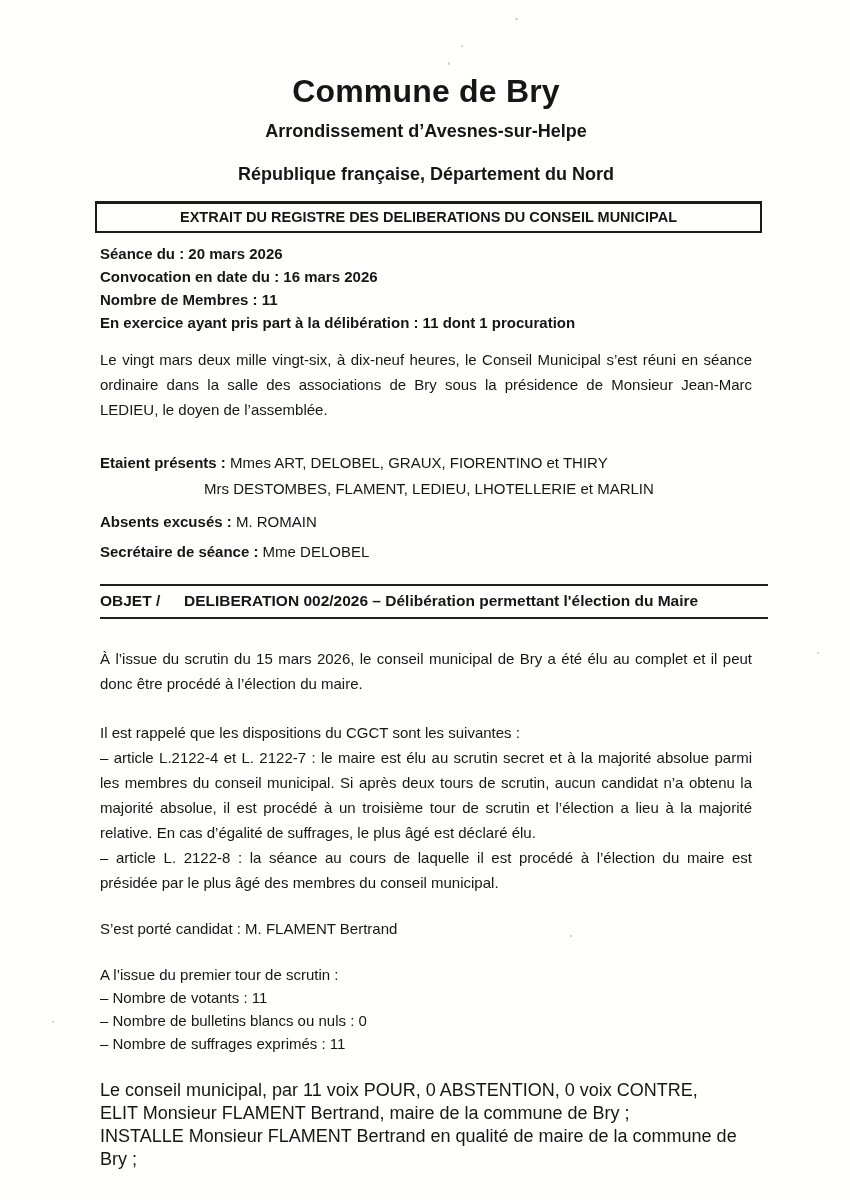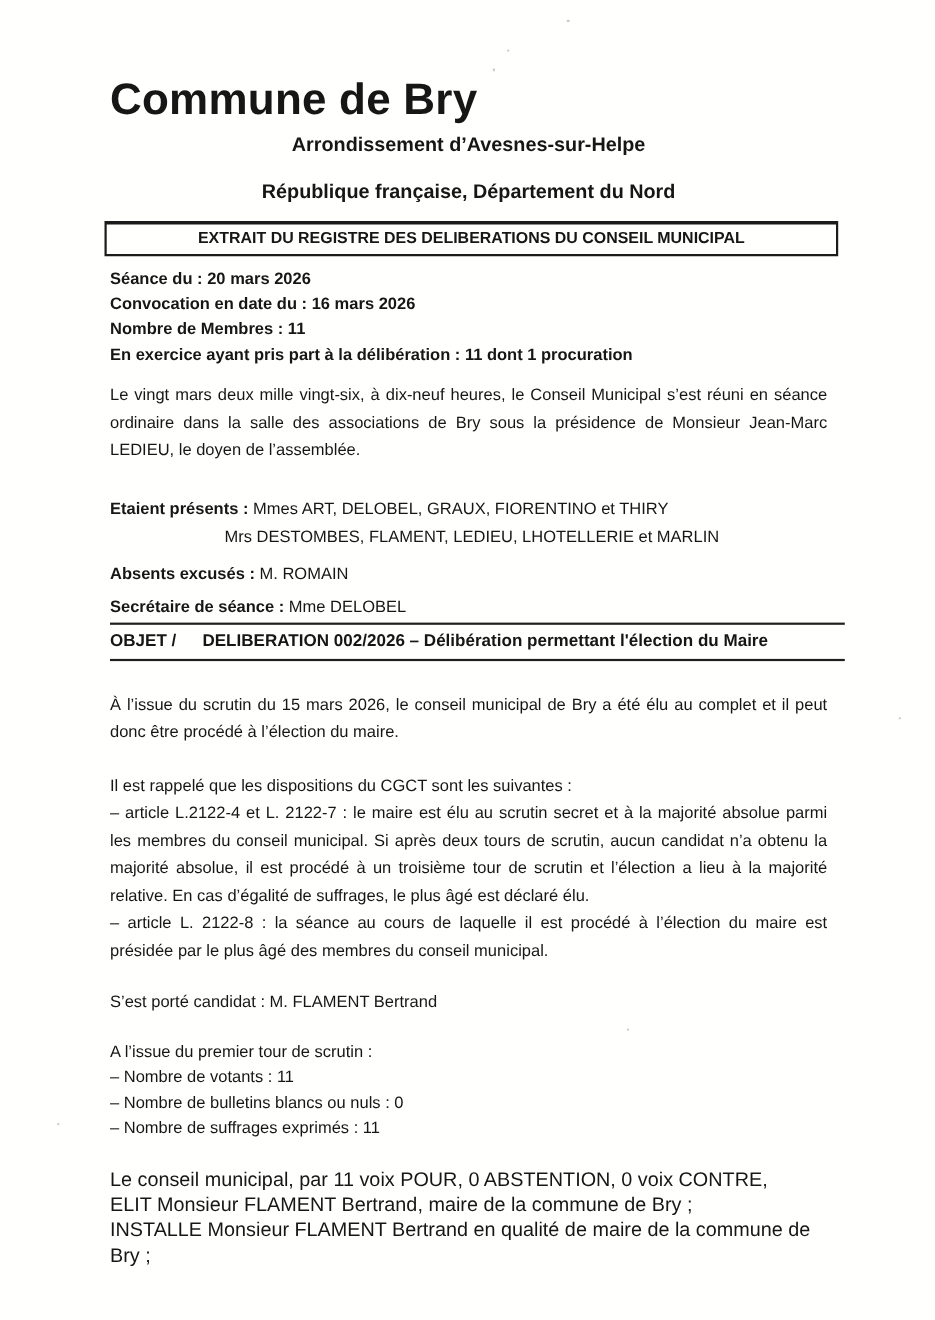"Commune de Bry" .doc-title { font-size: 40px -> 32px; text-align: none -> center }
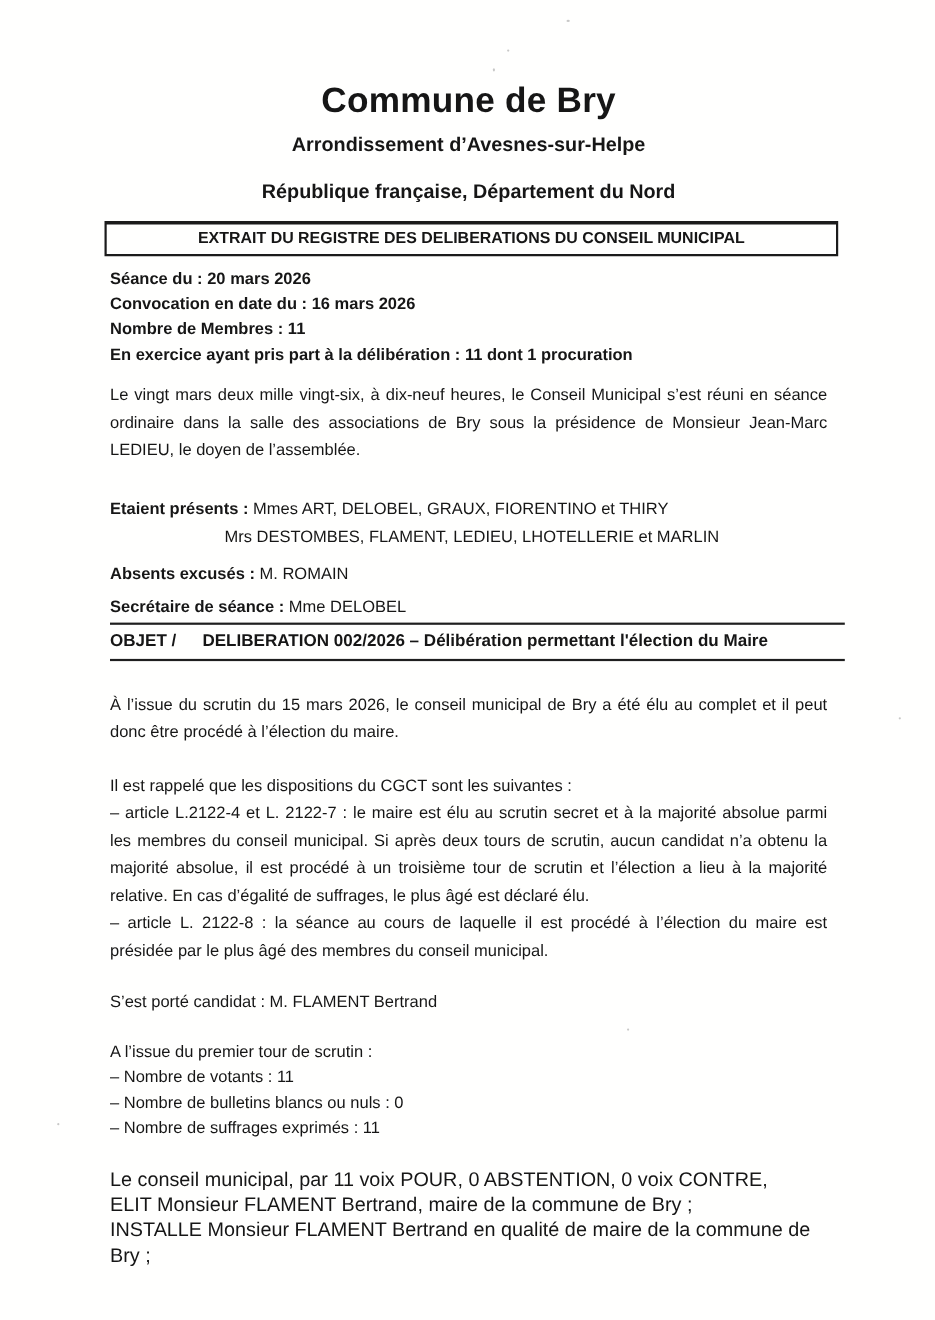"OBJET /" .objet-bar { margin-top: 6px -> 24px }
